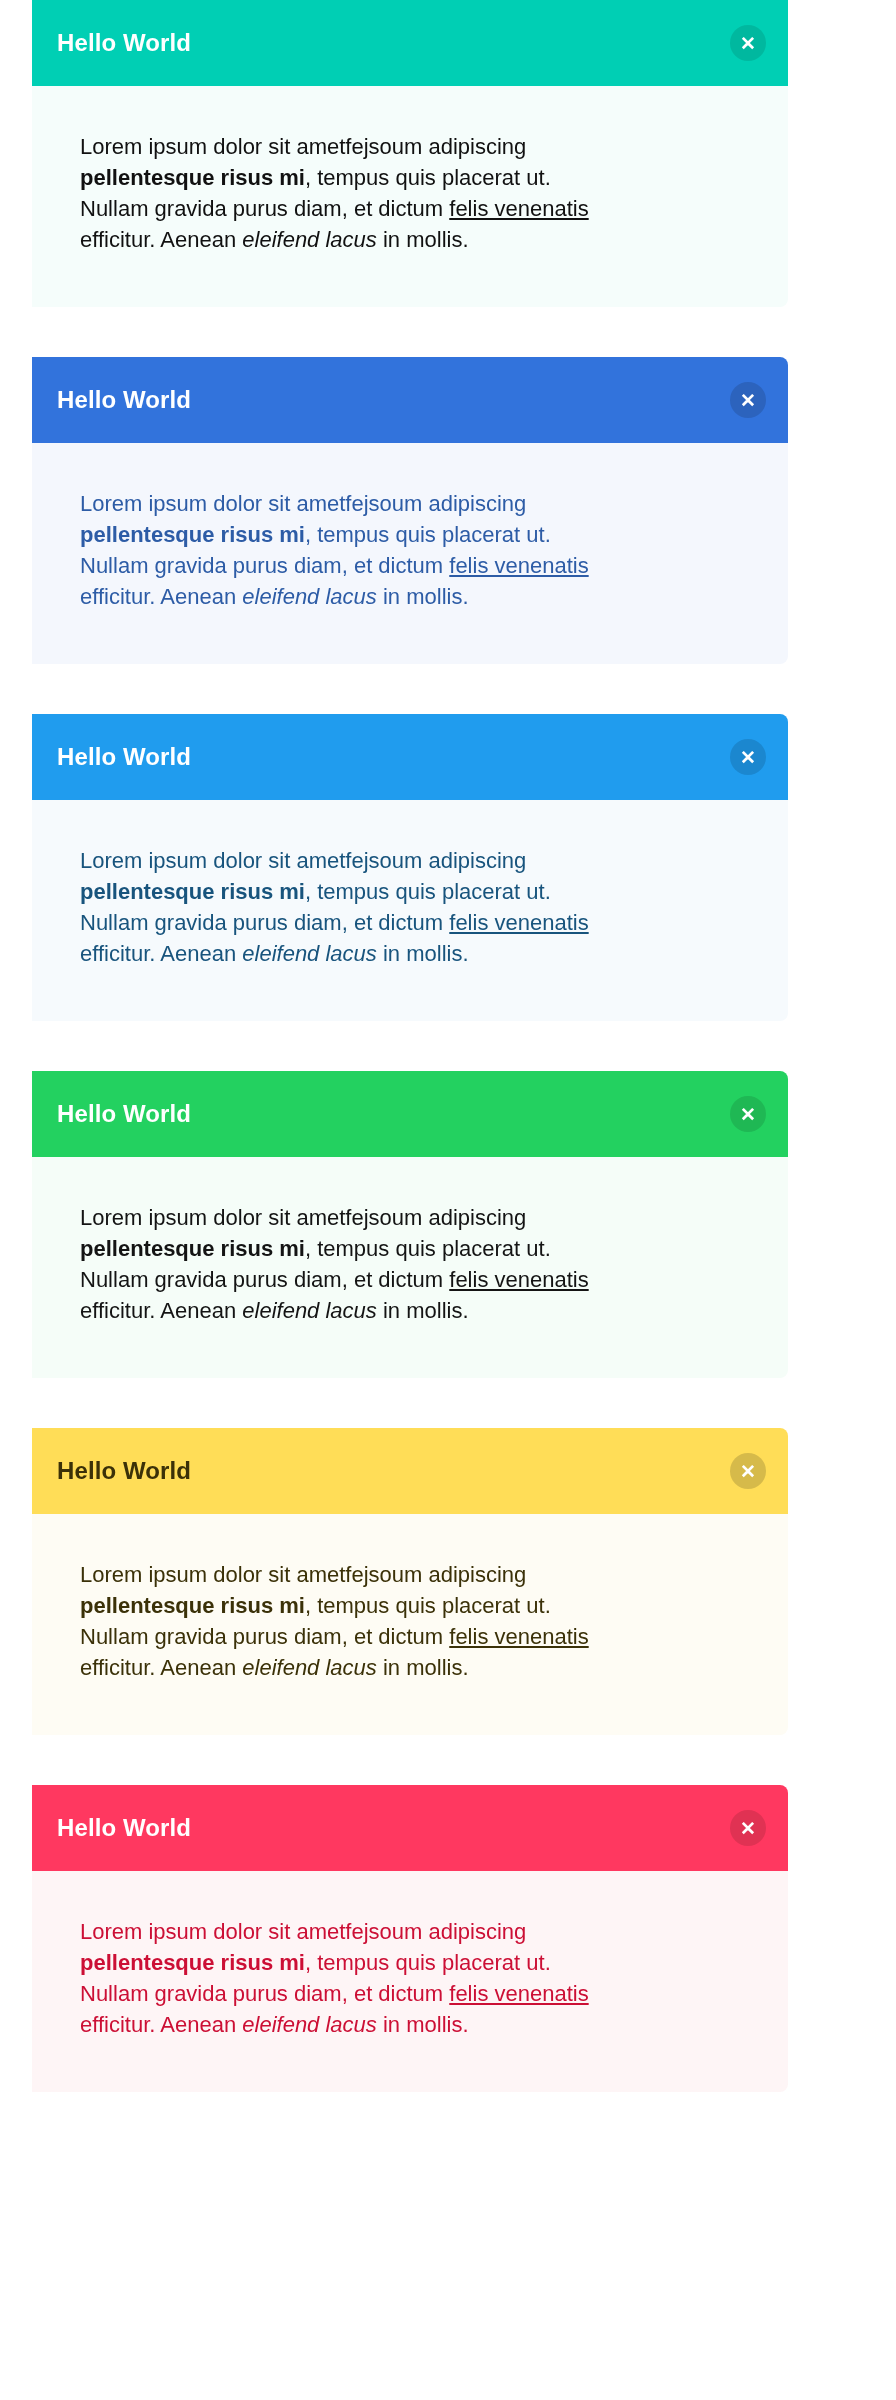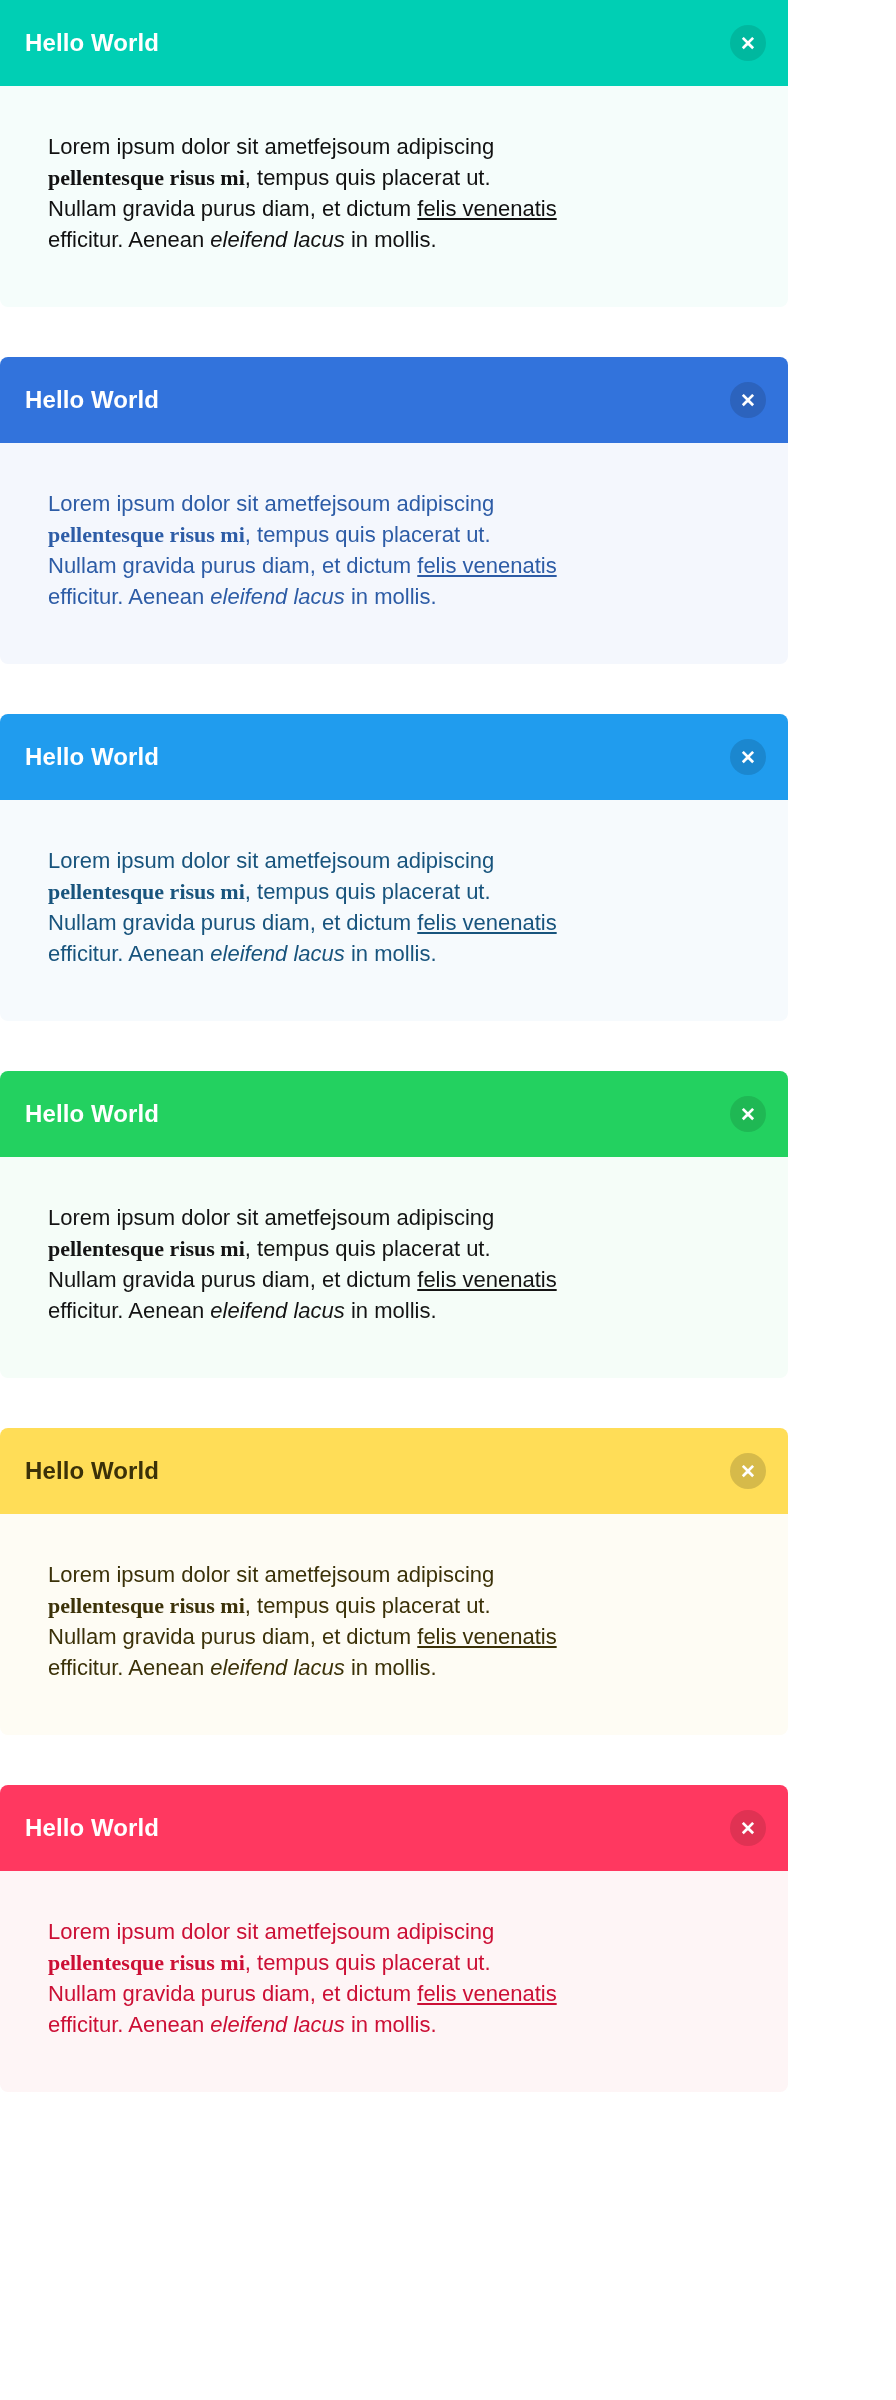"Hello World" .card { padding-left: none -> 32px }
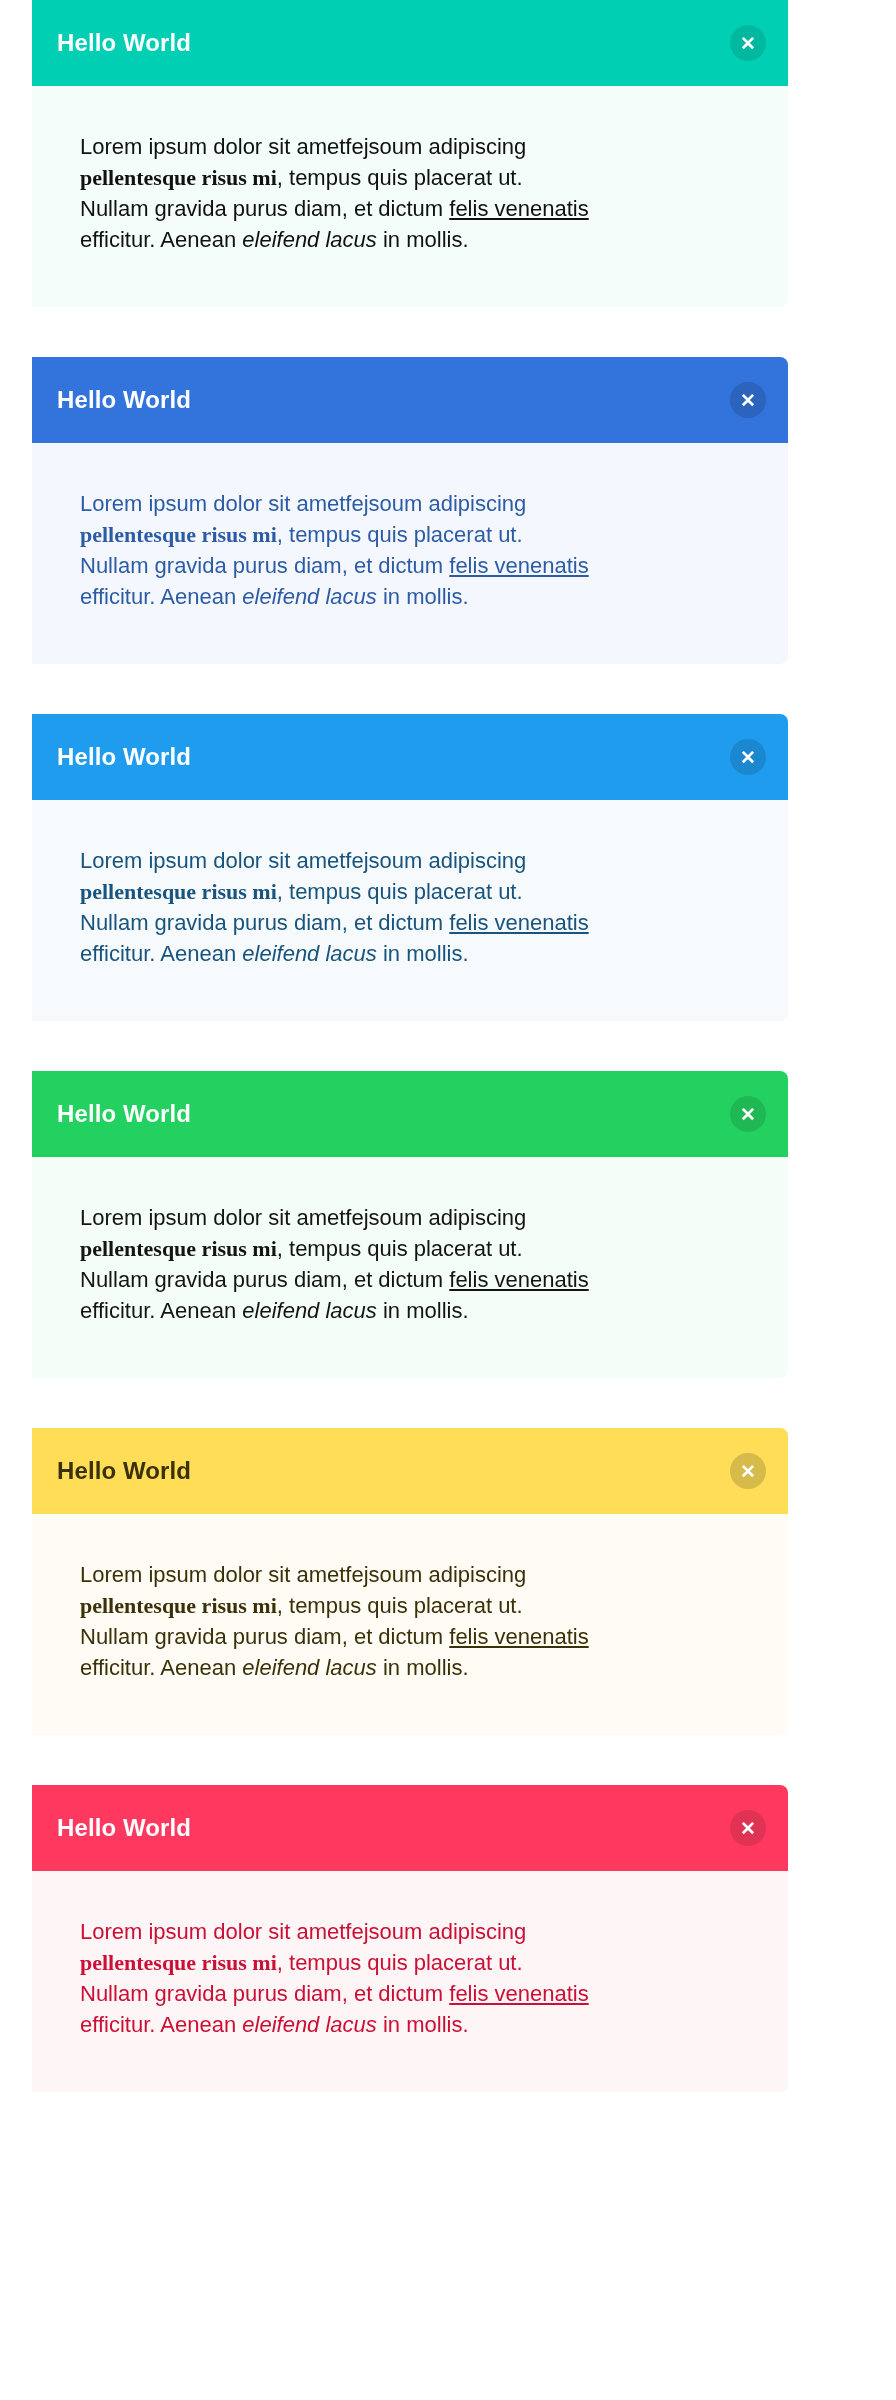"pellentesque risus mi" .card-text b { font-family: Liberation Serif, serif -> none }
